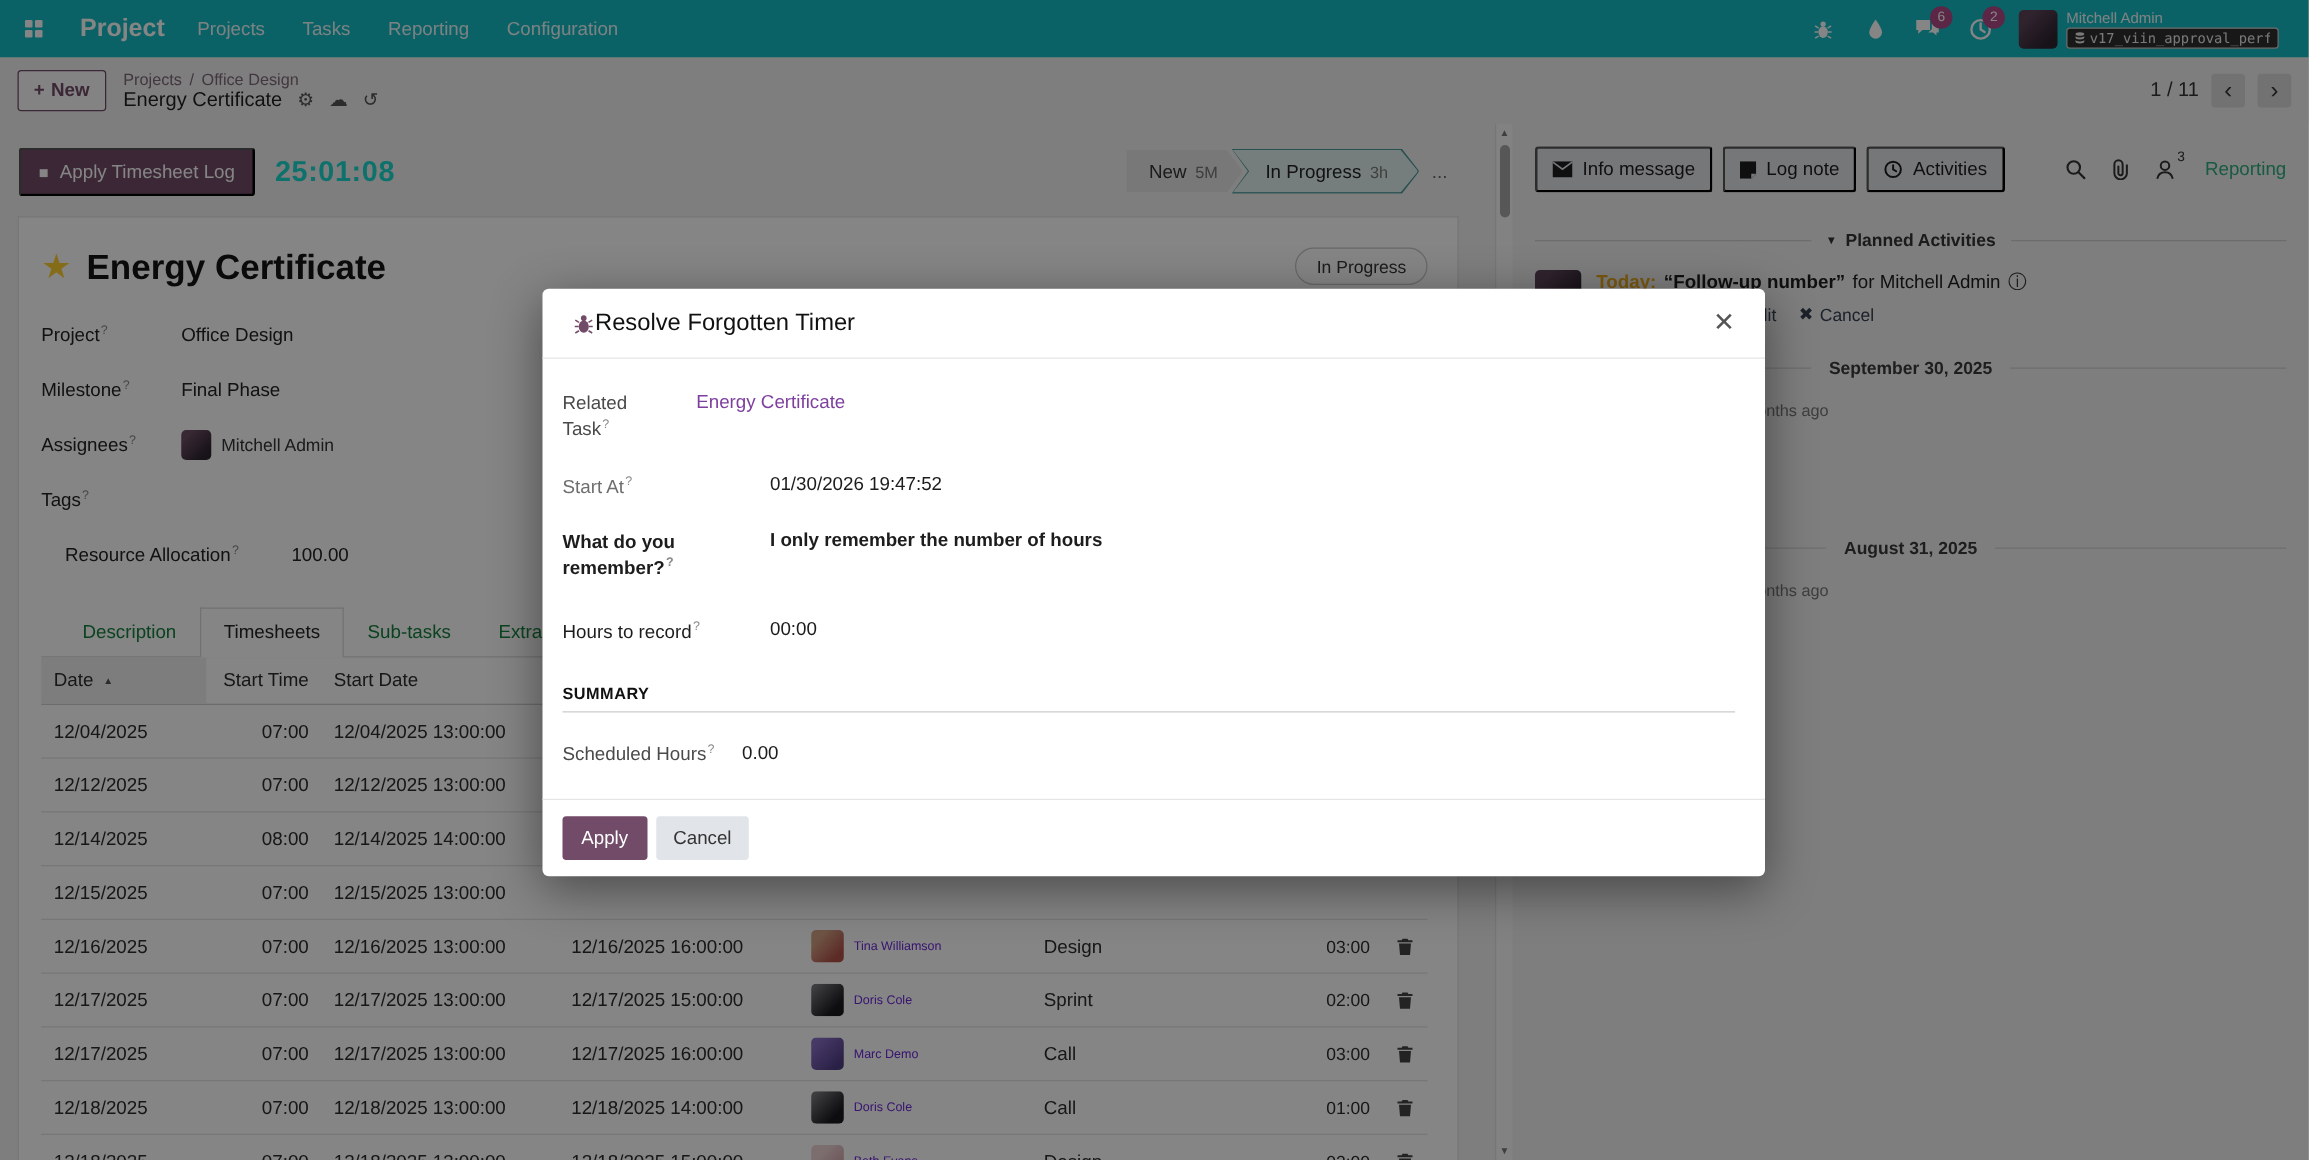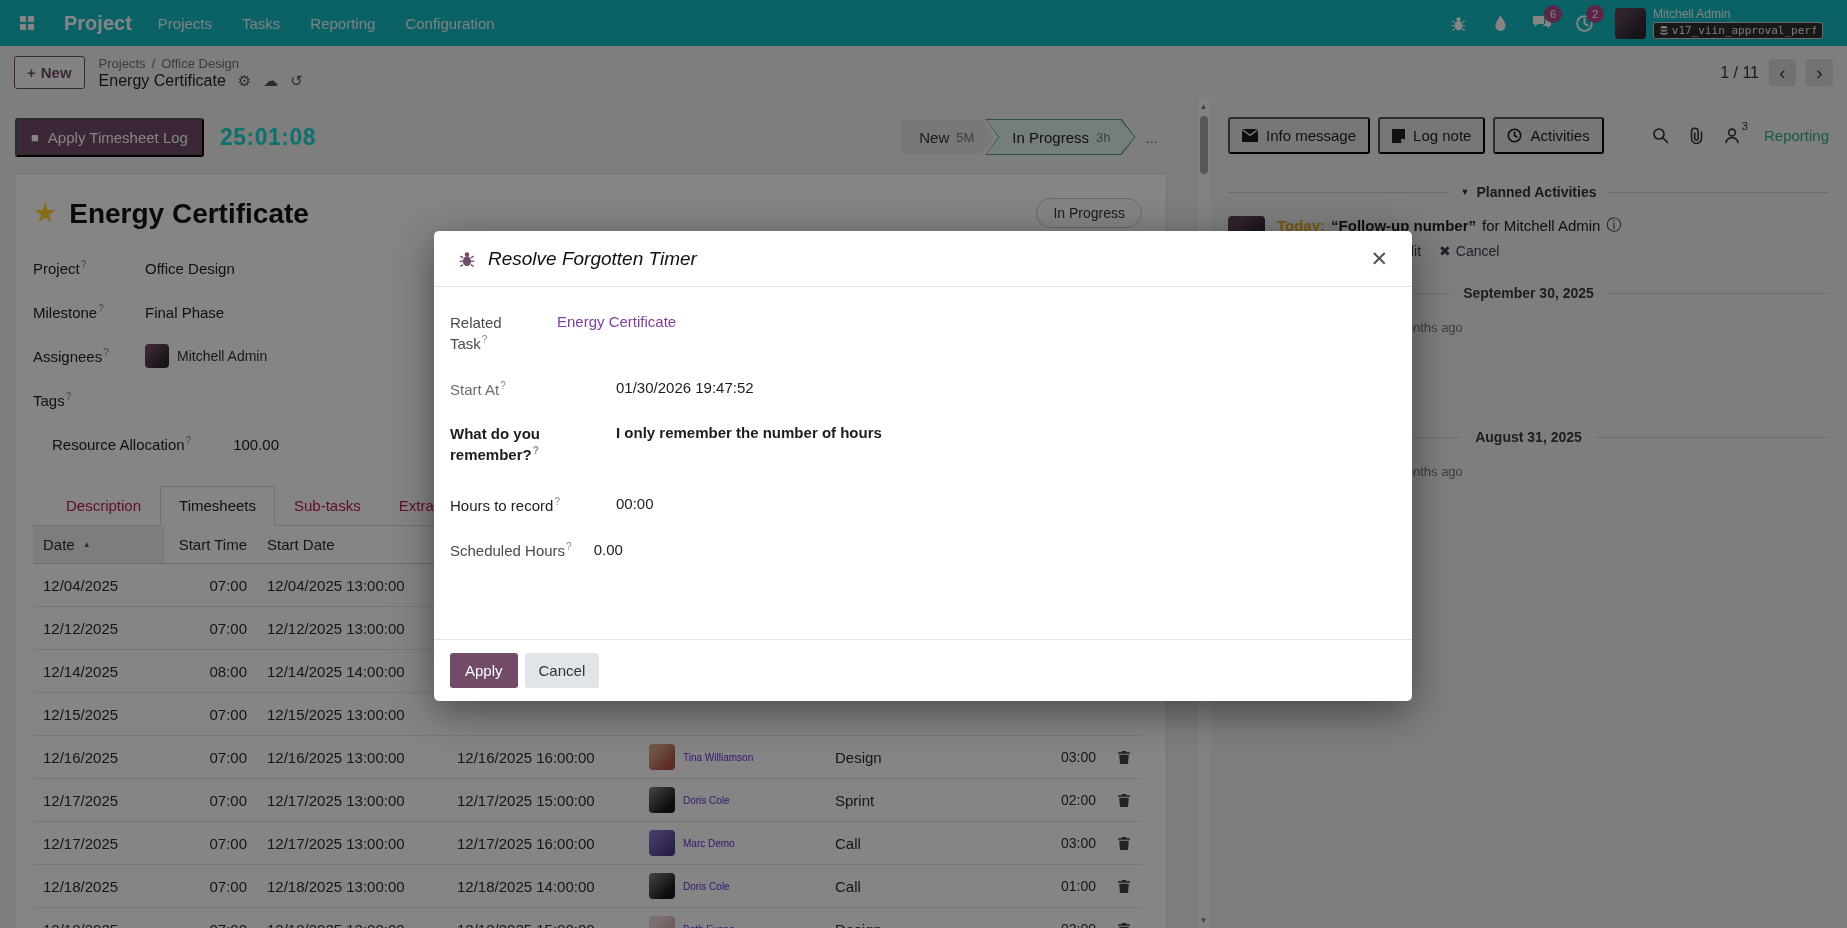"Resolve Forgotten Timer" .m-head { font-style: italic -> none; gap: 12px -> none }
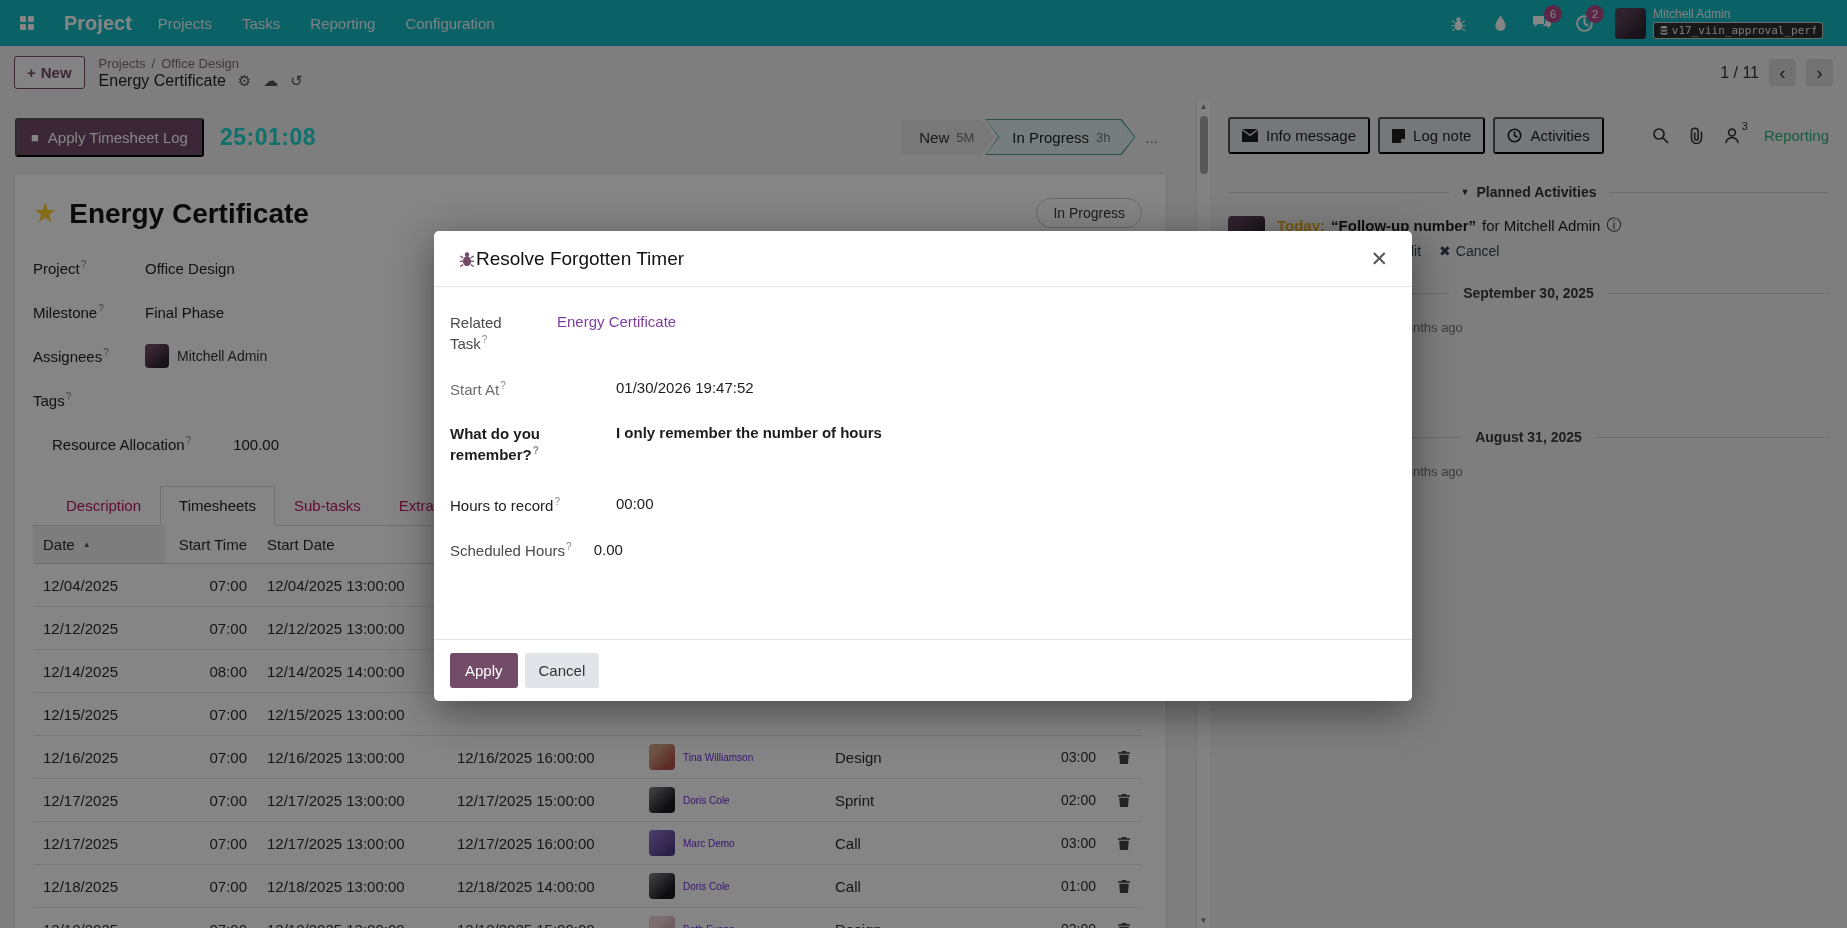"Description" .tab { color: #be185d -> #15803d }
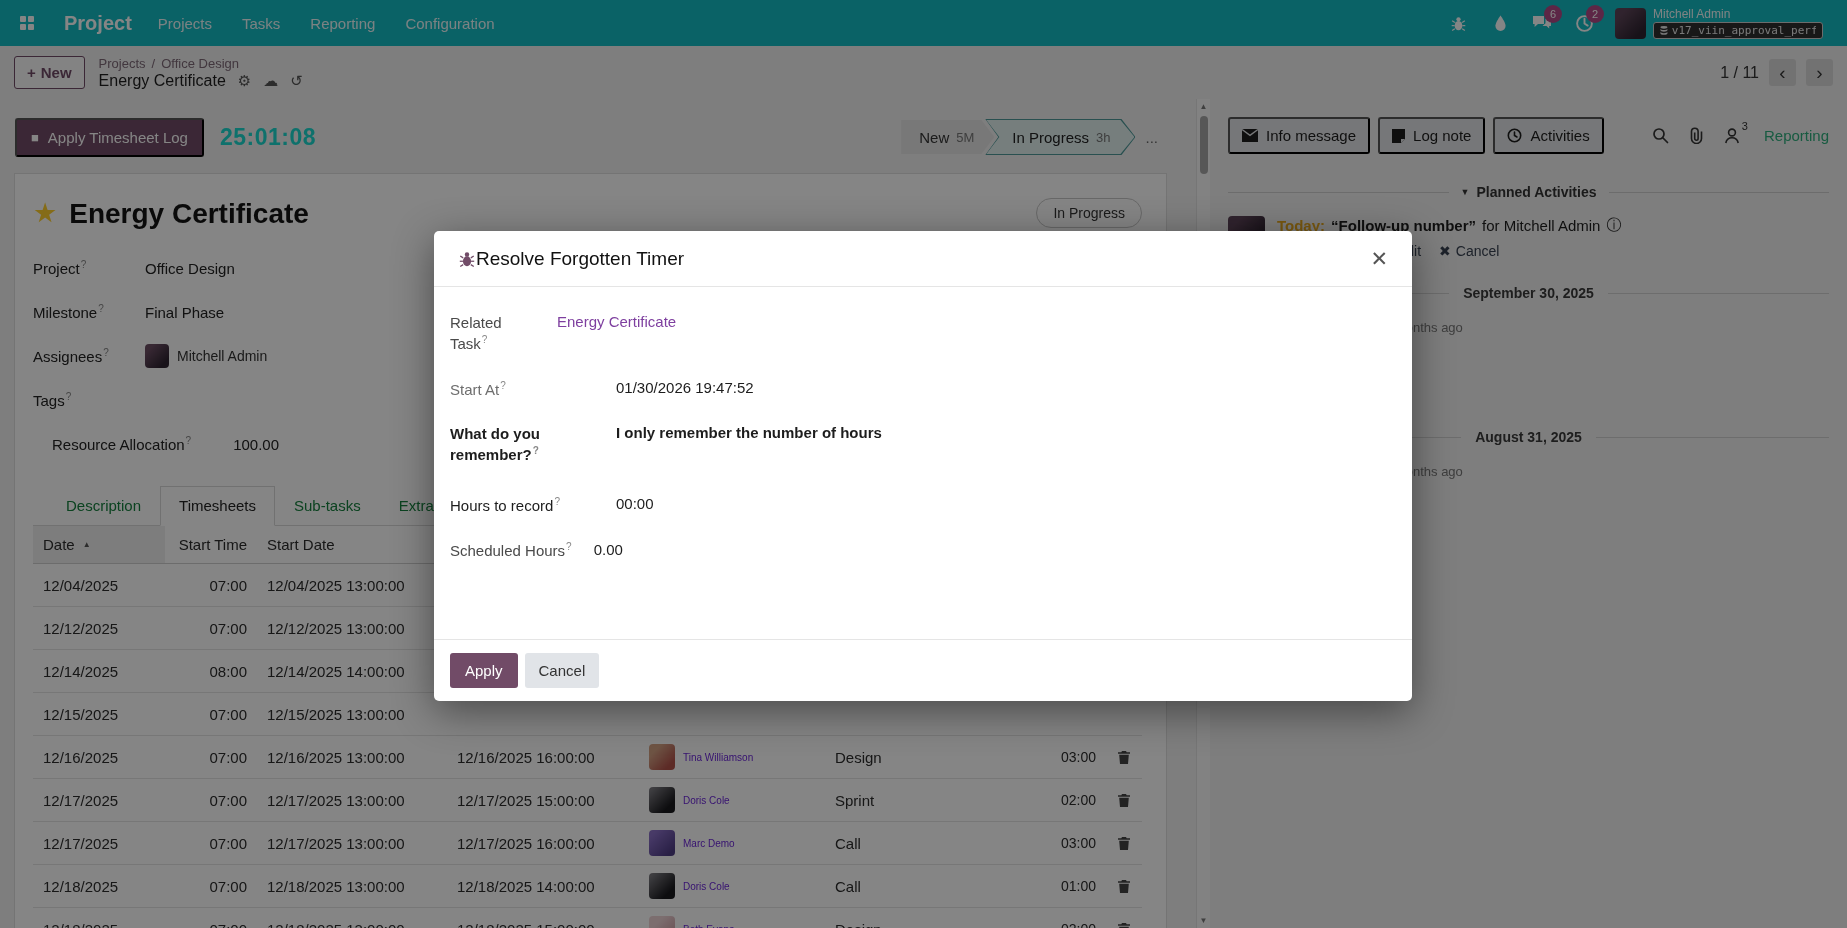"SUMMARY" div.m-summary-h { html: none -> <div>SUMMARY</div> }
